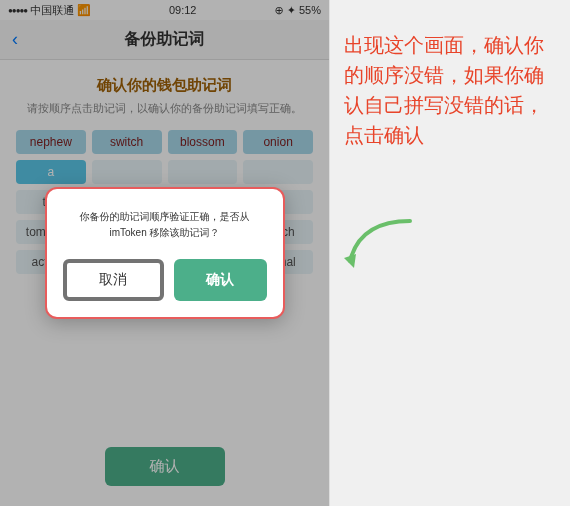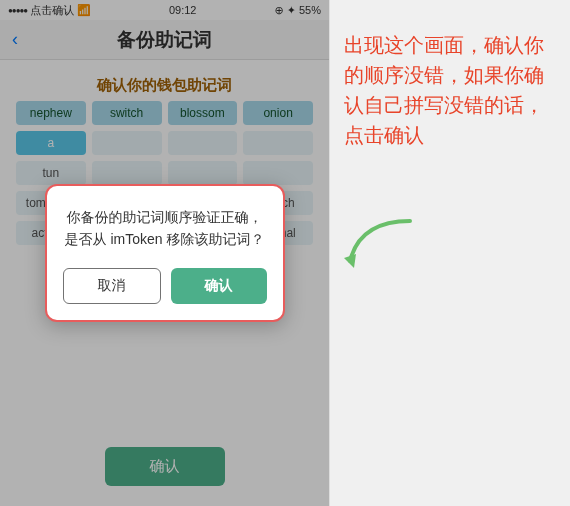"点击确认" span { text: 点击确认 -> 中国联通 }
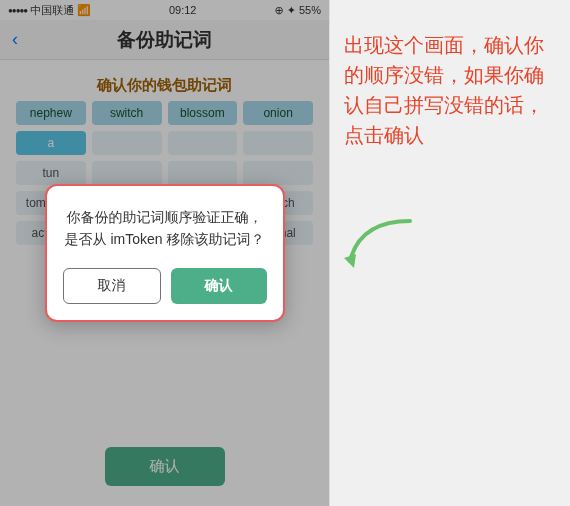"备份助记词" .nav-title { font-size: 19px -> 16px }
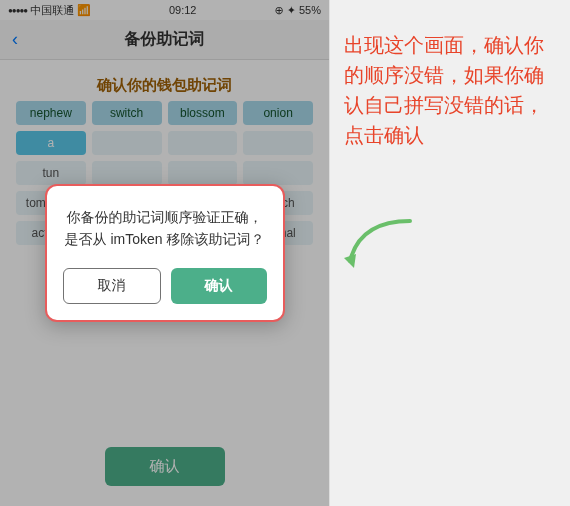"请按顺序点击助记词，以确认你的备份助记词填写正确。" div.page-subtitle { html: none -> <div>请按顺序点击助记词，以确认你的备份助记词填写正确。</div> }
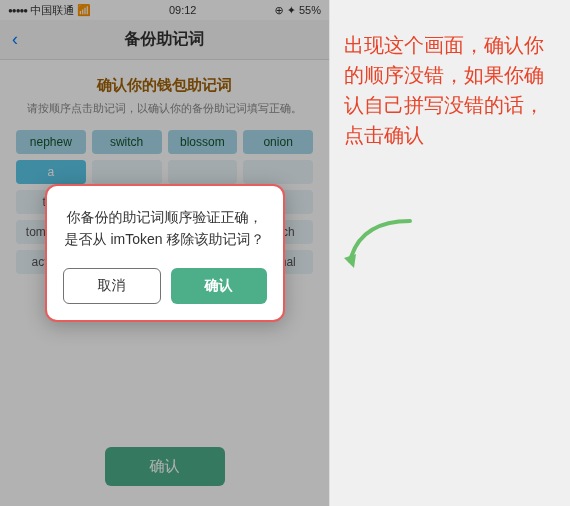"nephew" .word-chip.selected { color: #14532d -> #7f1d1d }
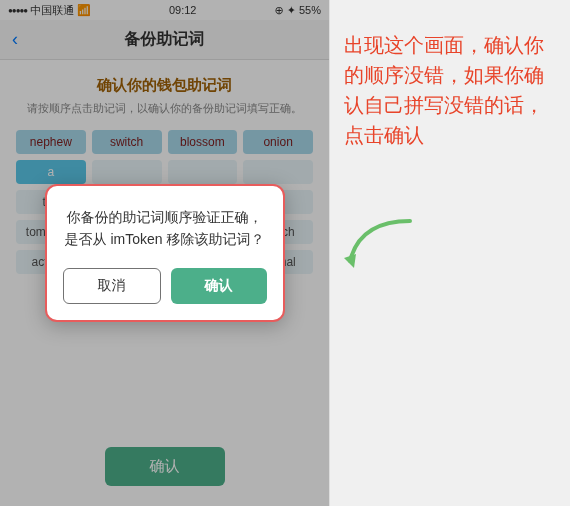"你备份的助记词顺序验证正确，是否从 imToken 移除该助记词？" .modal-text { font-size: 14px -> 10px }
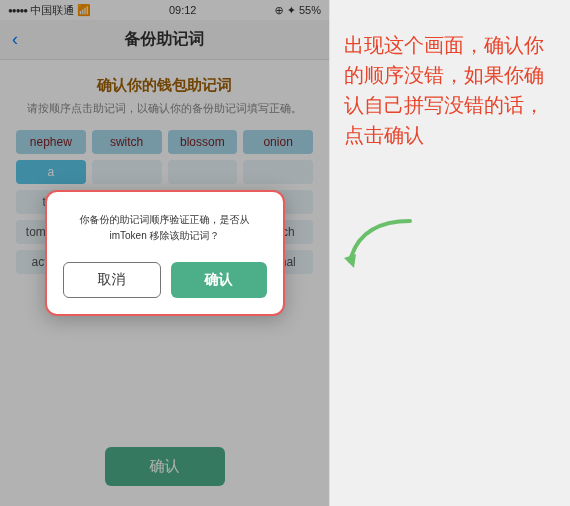"取消" .modal-btn-cancel { border: 1px solid #737373 -> 4px solid #737373 }
